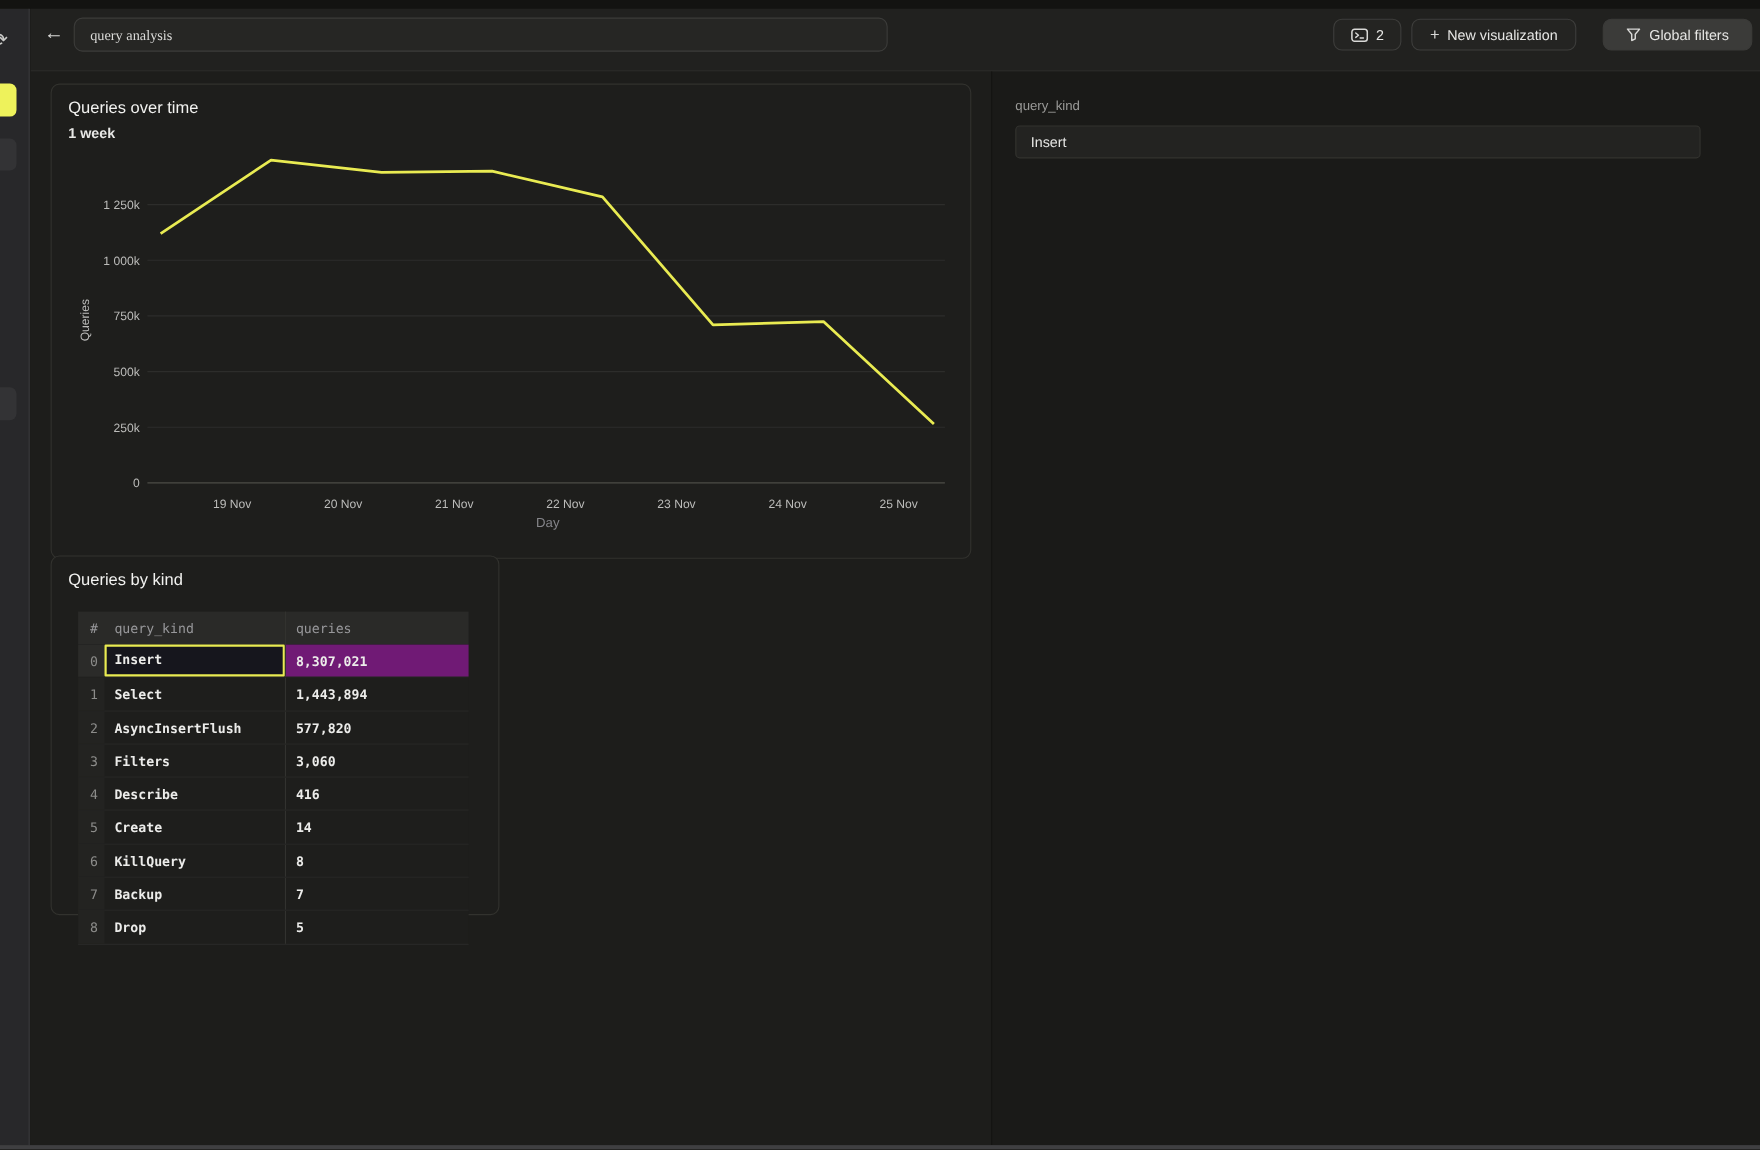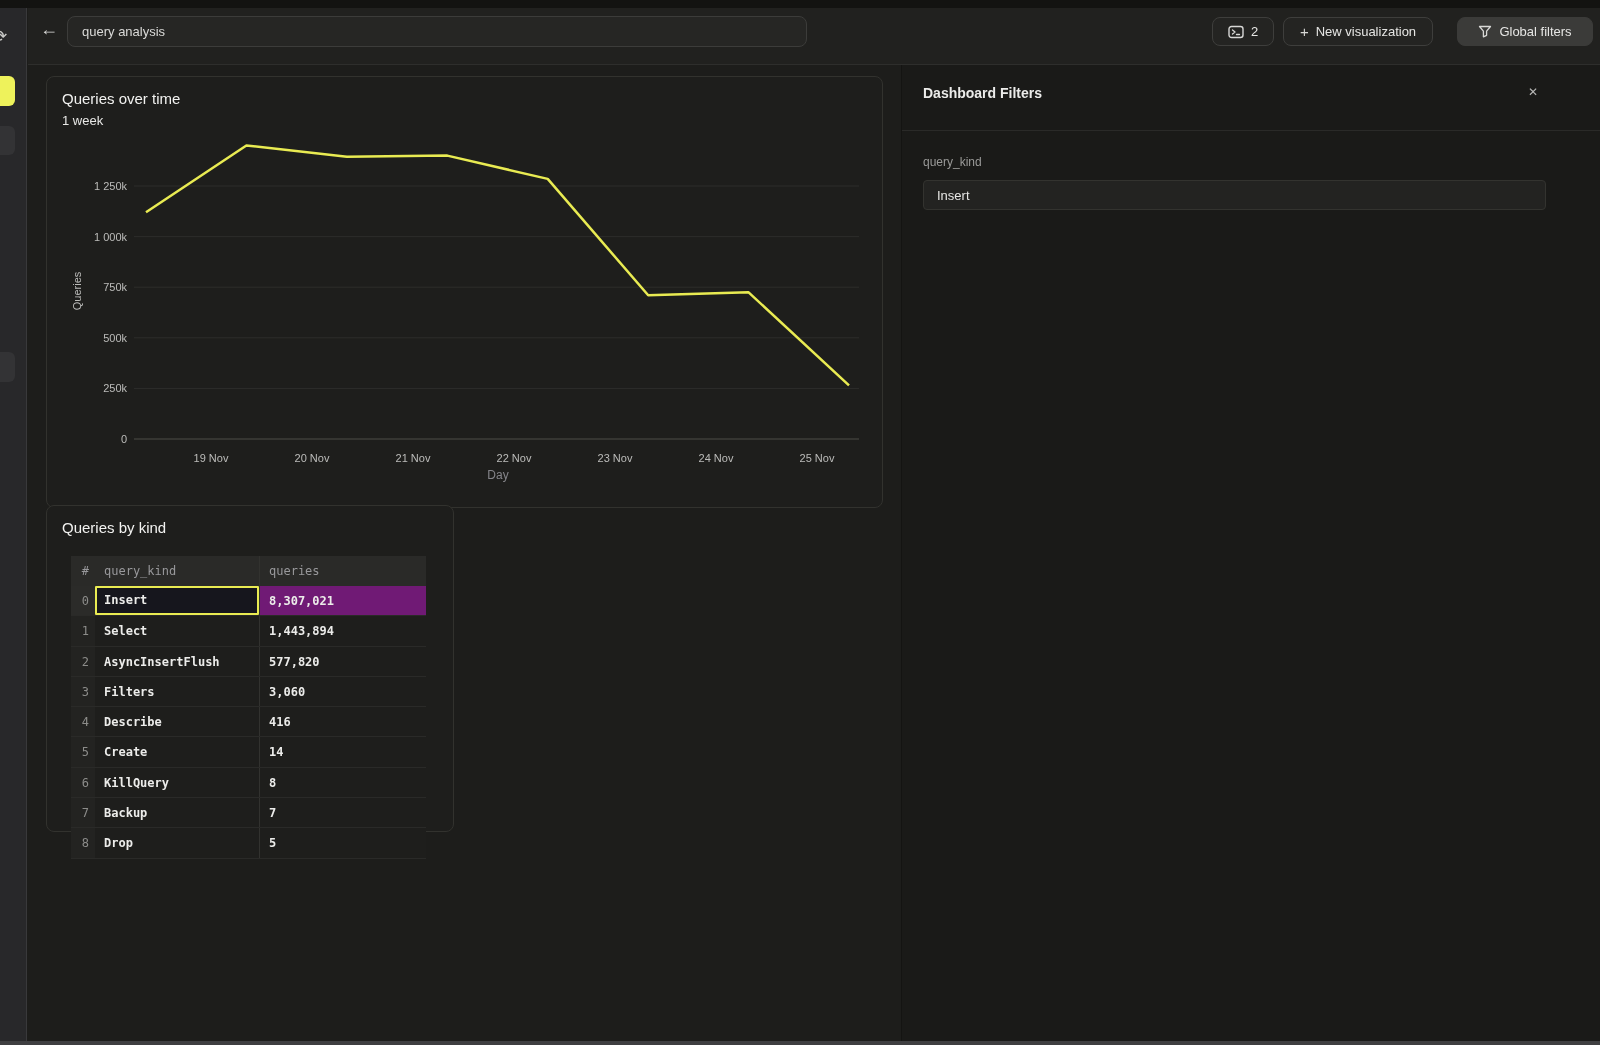"query analysis" .title-input { font-family: Liberation Sans, sans-serif -> Liberation Serif, serif }
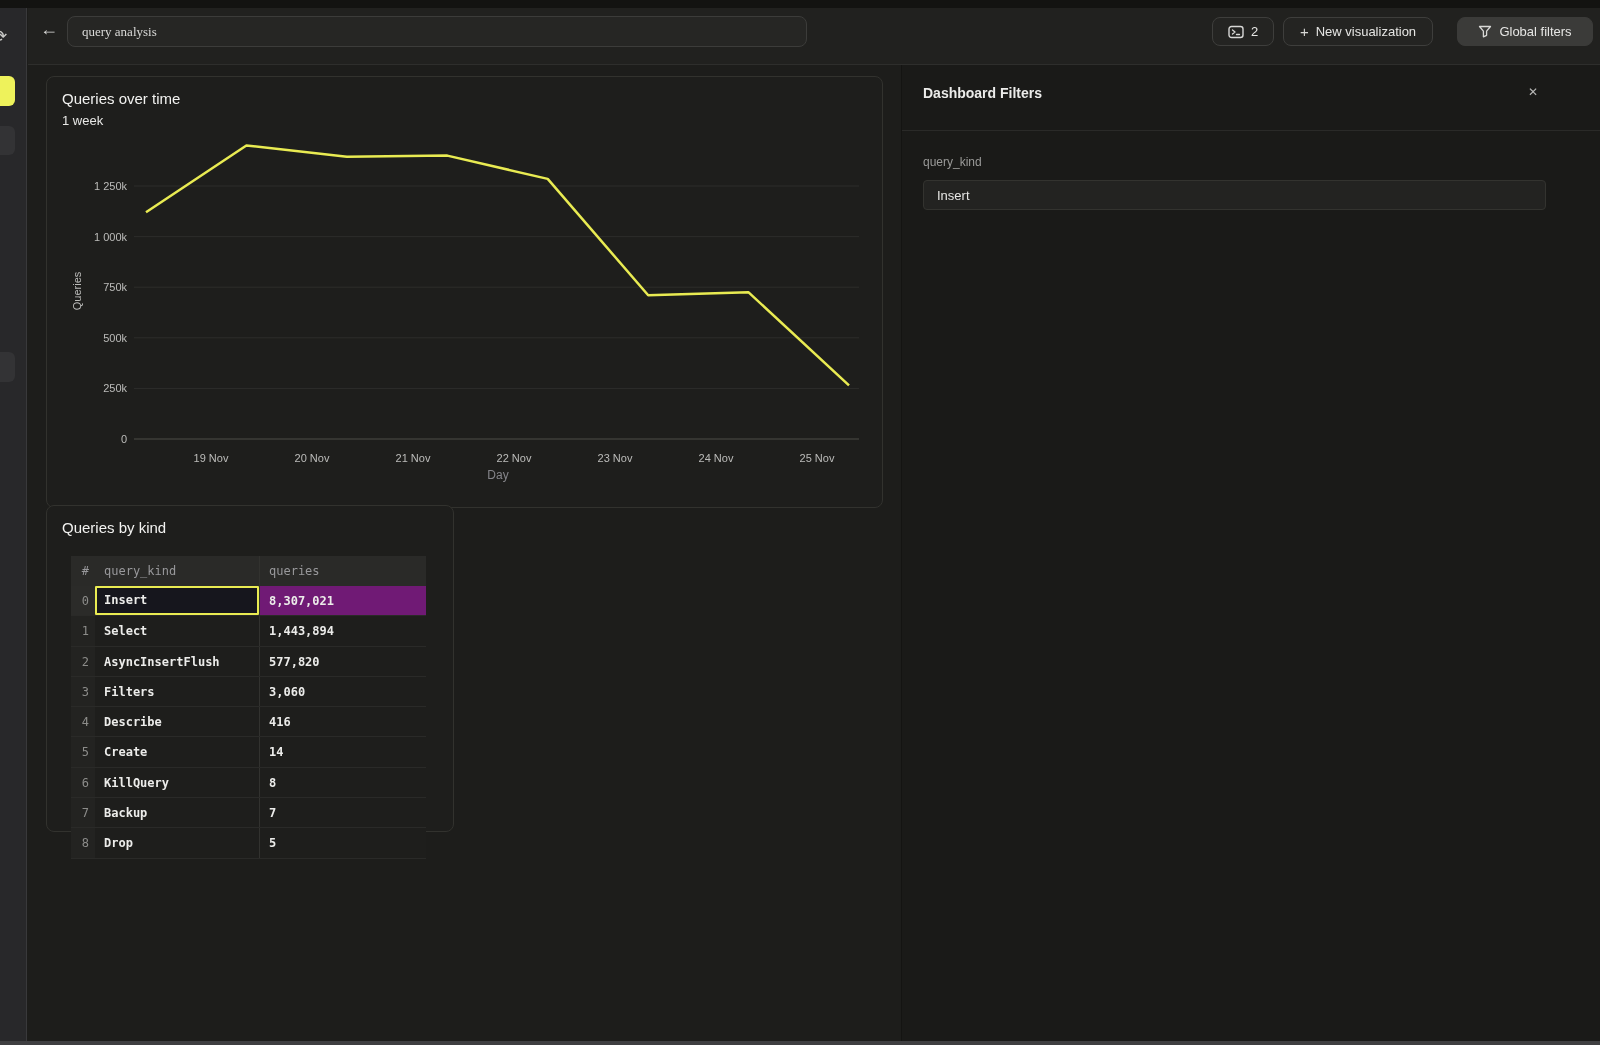"Dashboard Filters" div.fp-header { html: <div> <div>Dashboard Filters</div> <span>✕</span> </div> -> none }
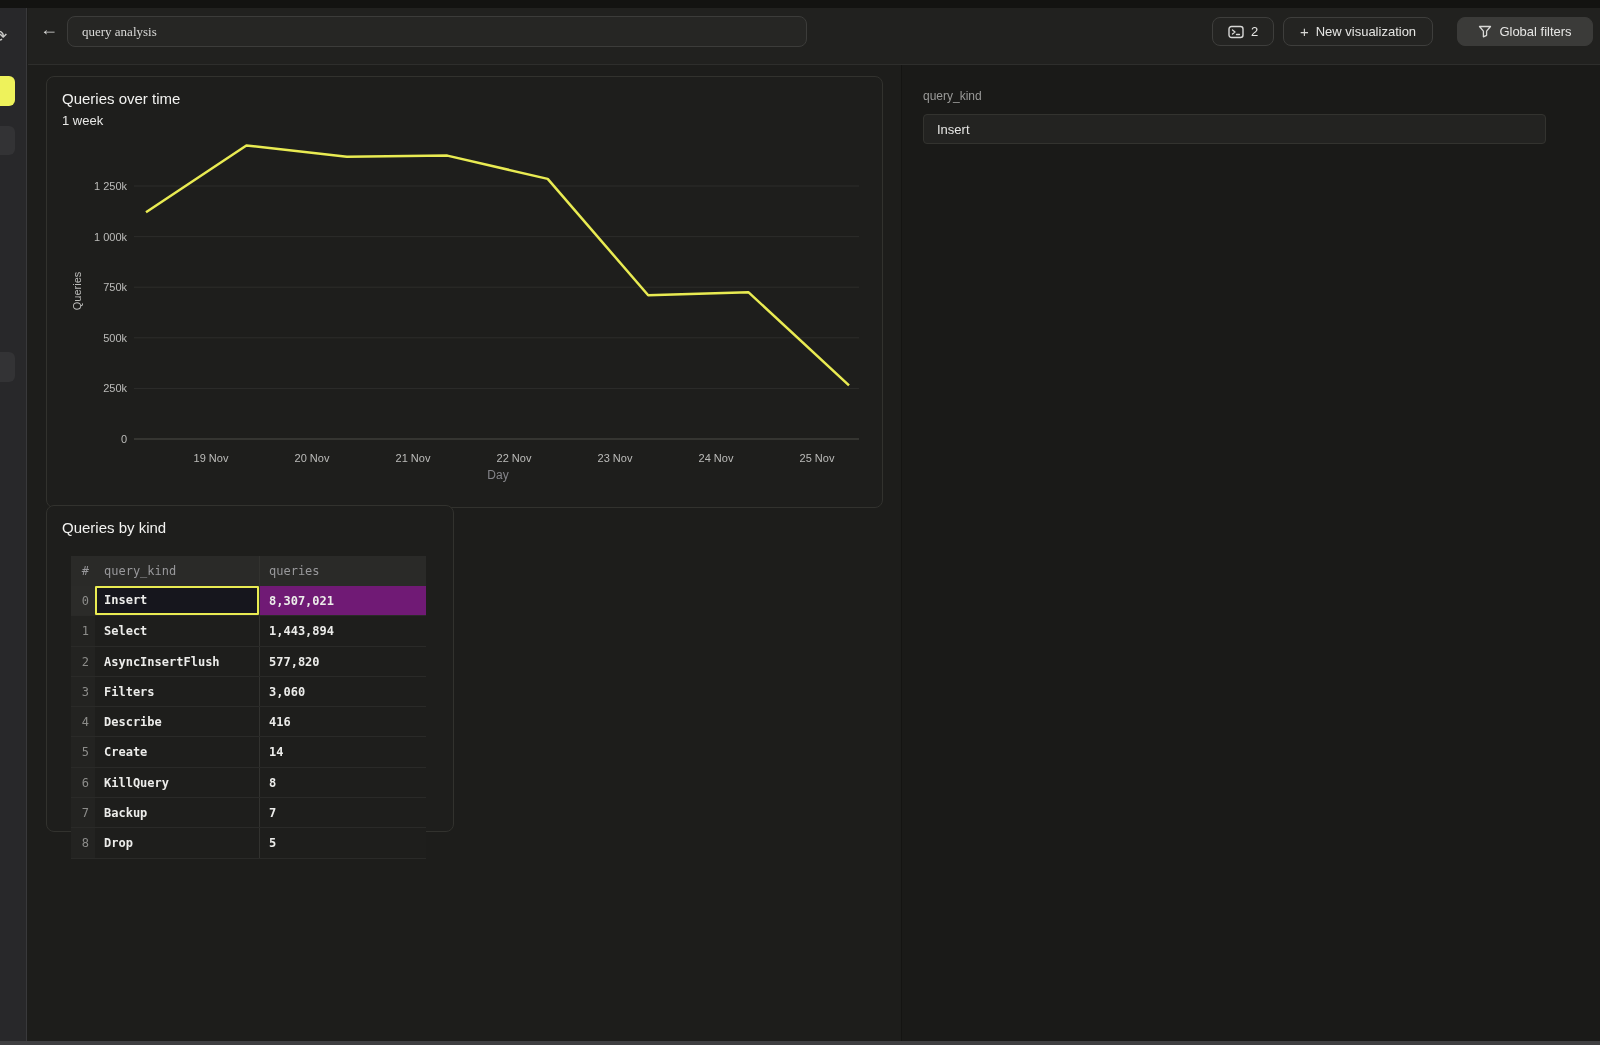"1 week" .card-subtitle { font-weight: 400 -> 700 }
